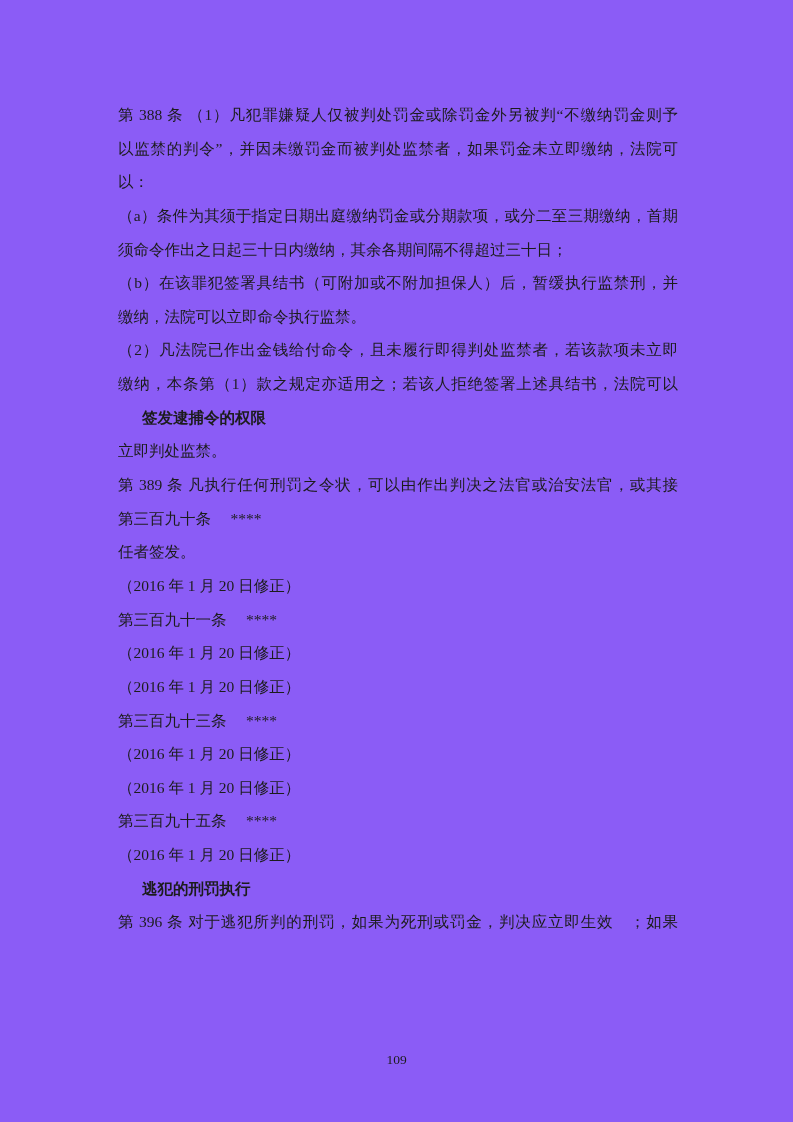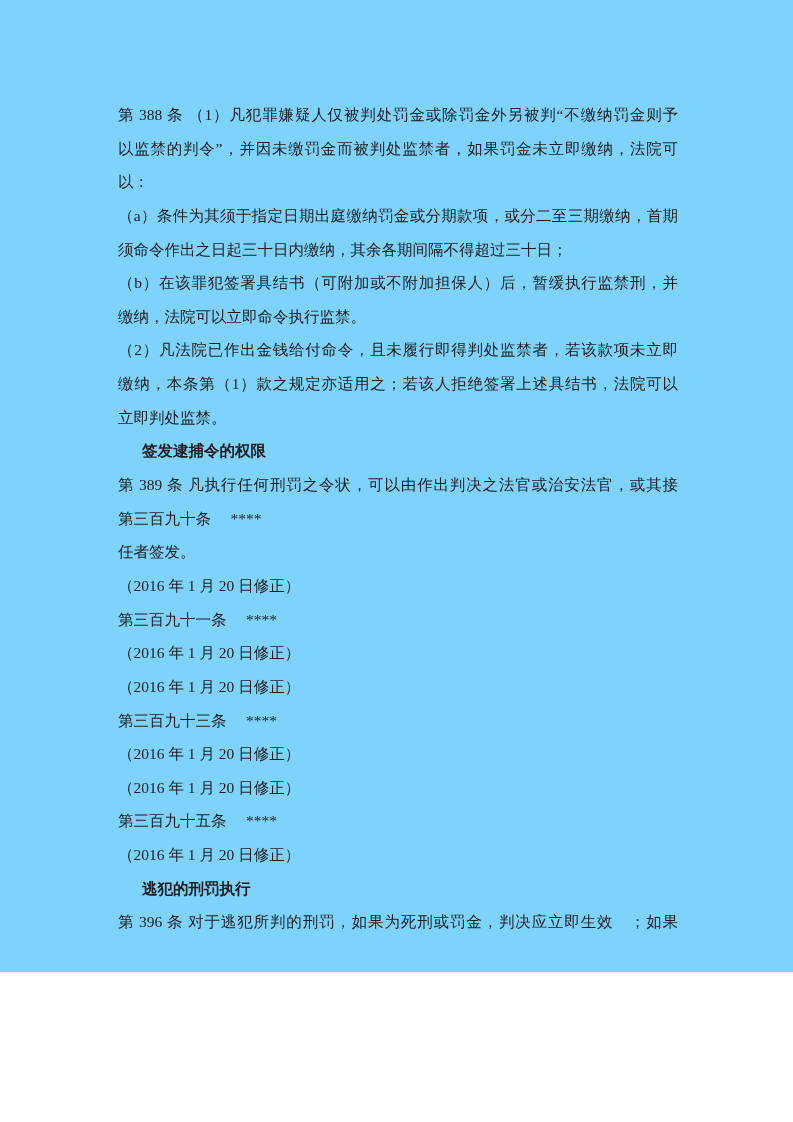"第 388 条 （1）凡犯罪嫌疑人仅被判处罚金或除罚金外另被判“不缴纳罚金则予" .page { background: #7dd3fc -> #8b5cf6; height: 972px -> 1122px }
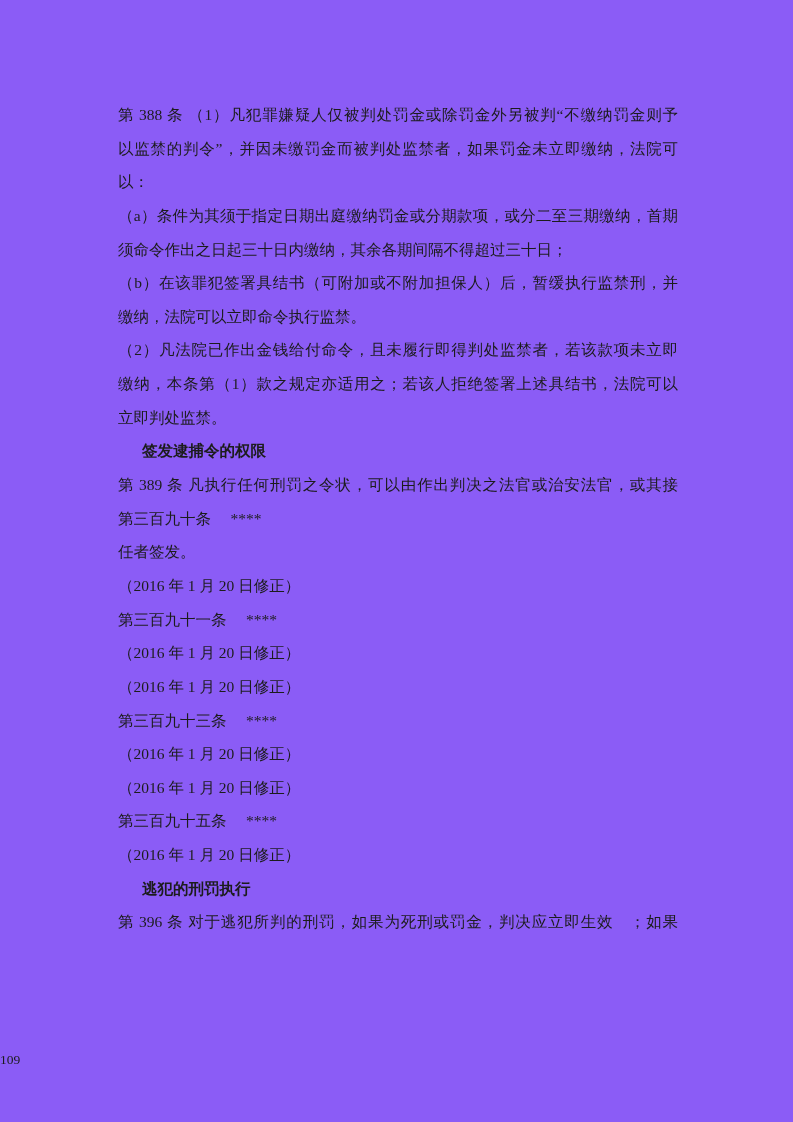"立即判处监禁。" div.line { order: before "签发逮捕令的权限" -> after "签发逮捕令的权限" }
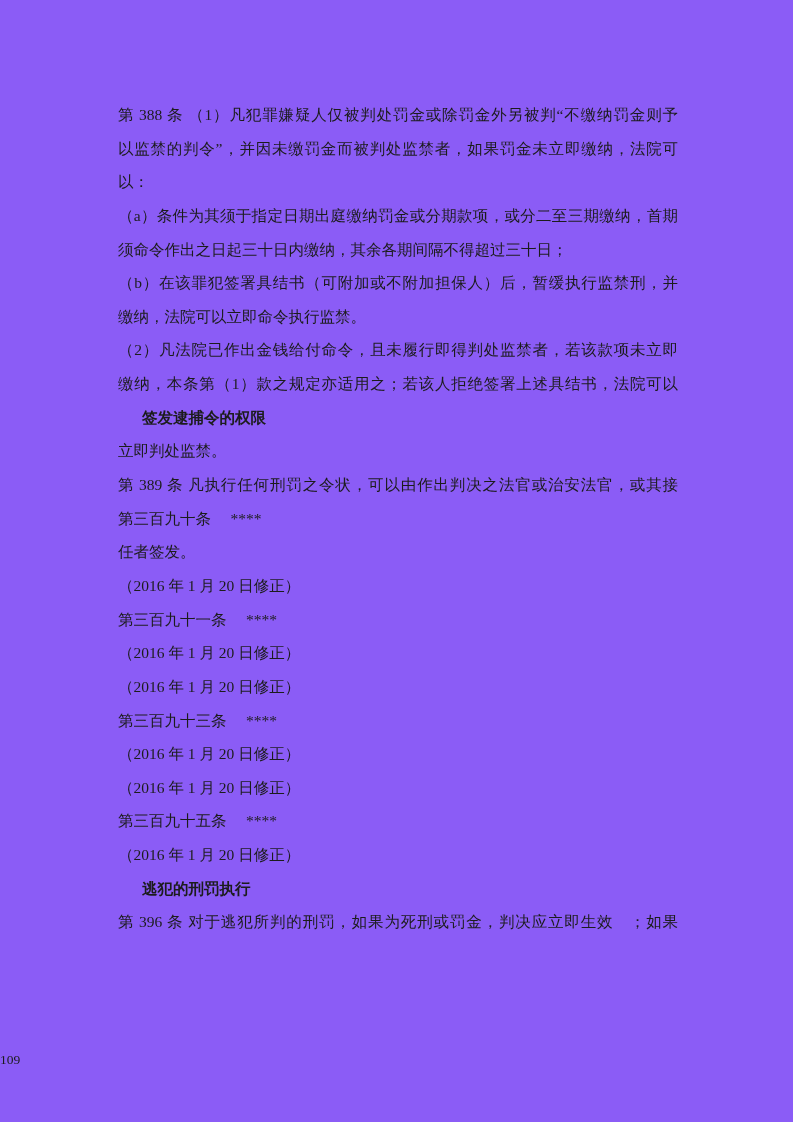"109" .page-number { text-align: left -> center }
